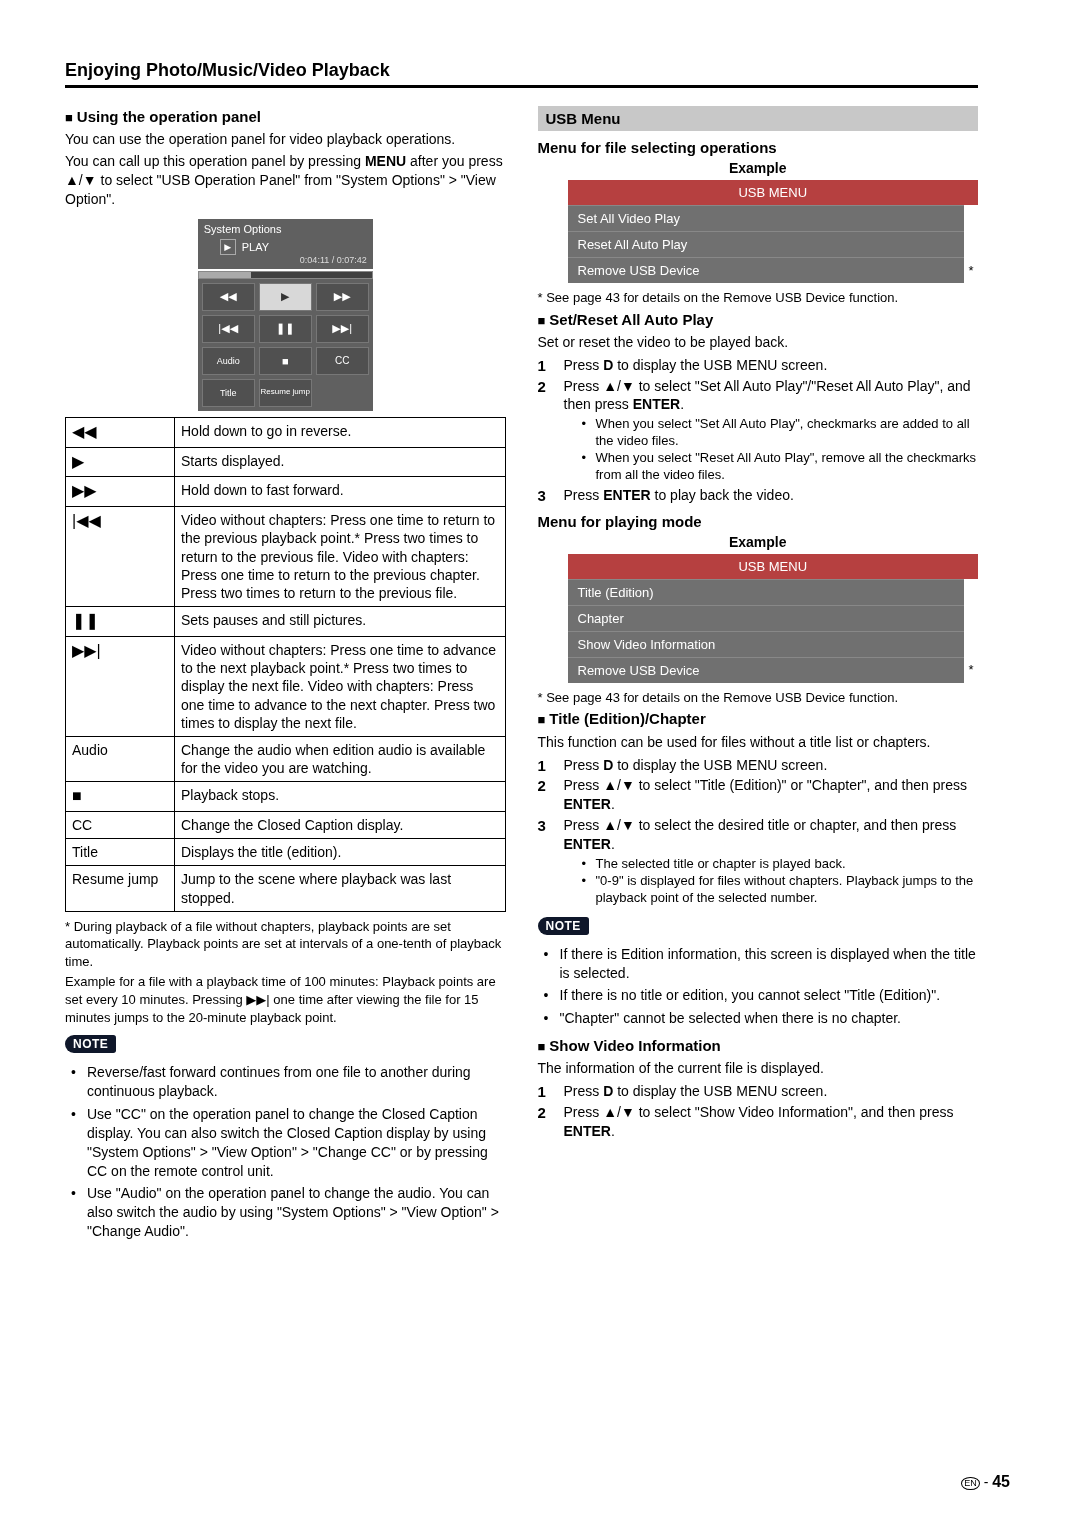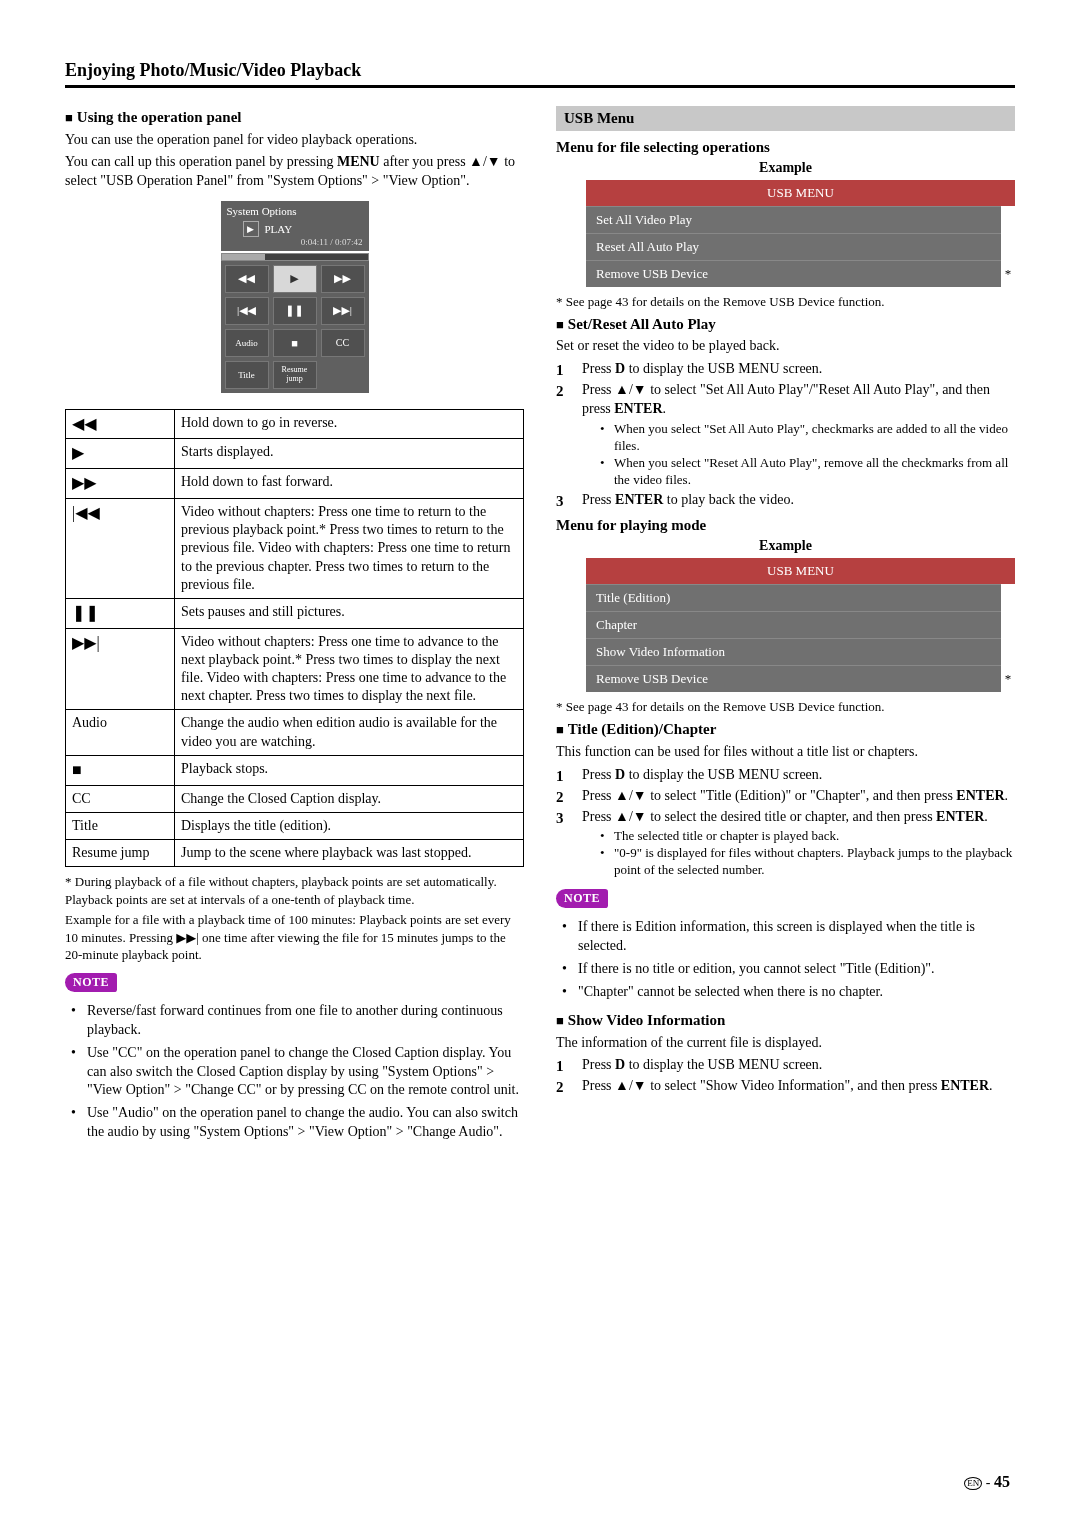"Enjoying Photo/Music/Video Playback" .page { font-family: Liberation Serif, serif -> none; padding: 60px 65px 30px 65px -> 60px 102px 30px 65px }
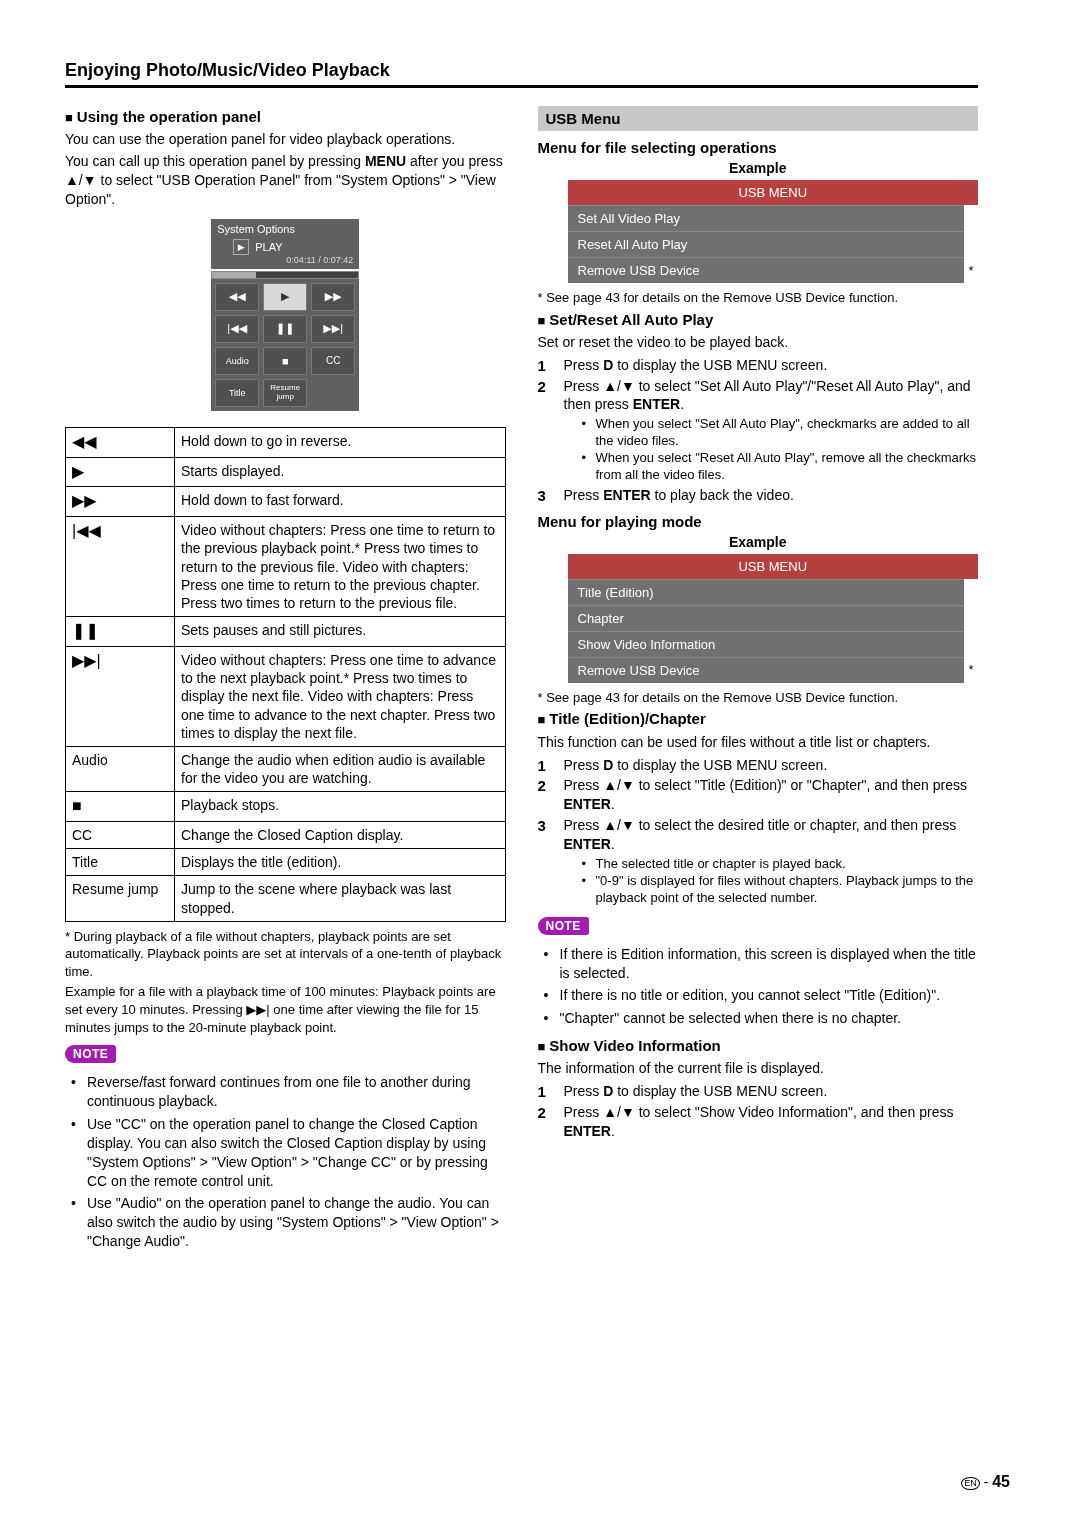"System Options" .op-panel { margin: 10px auto 16px auto -> 10px auto 6px auto; width: 148px -> 175px }
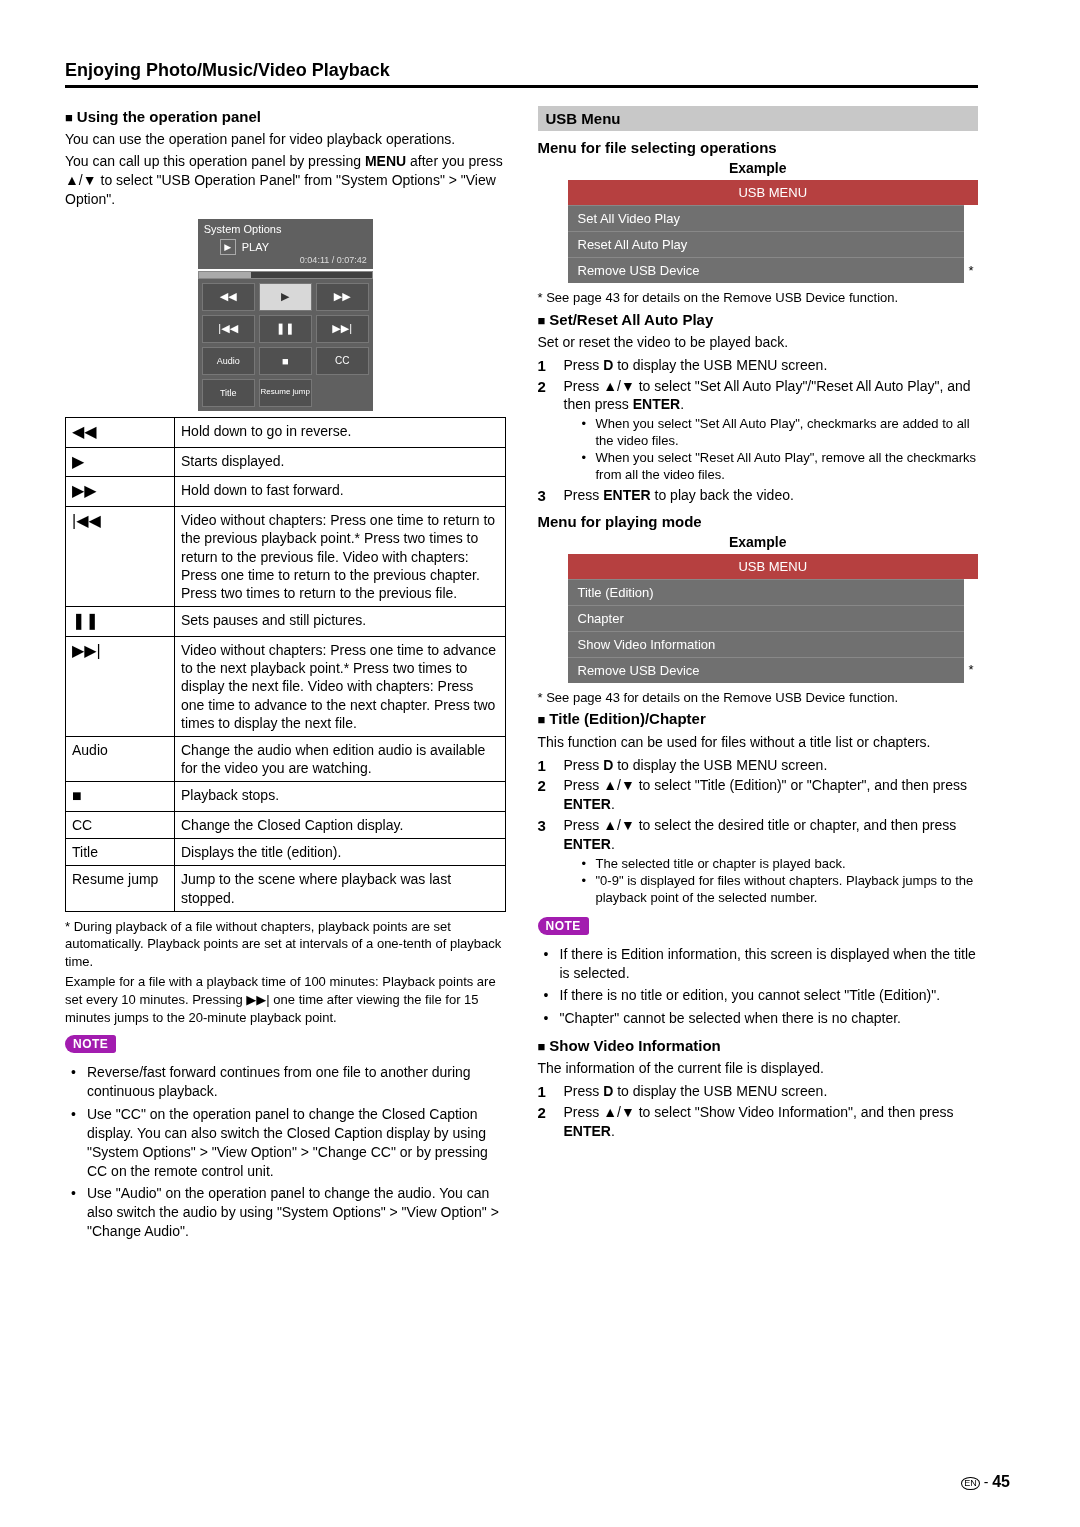"NOTE" .note-badge { background: #a21caf -> #0f172a }
